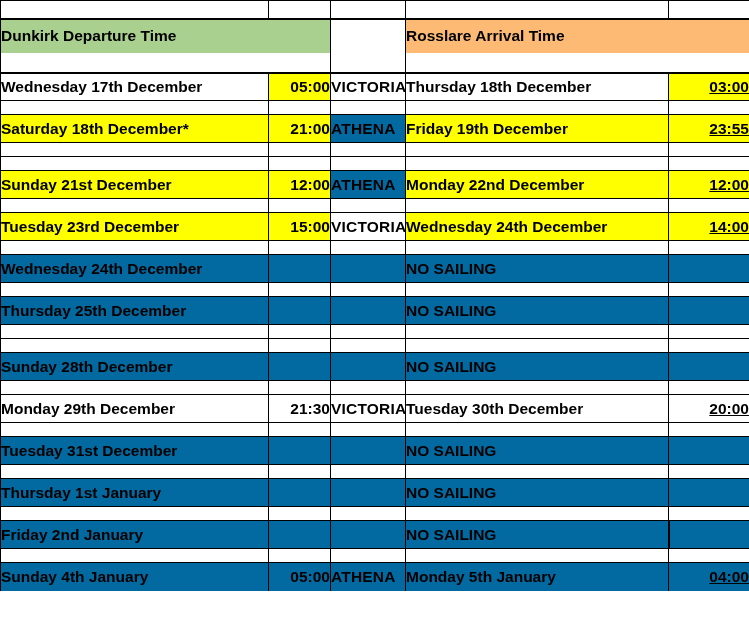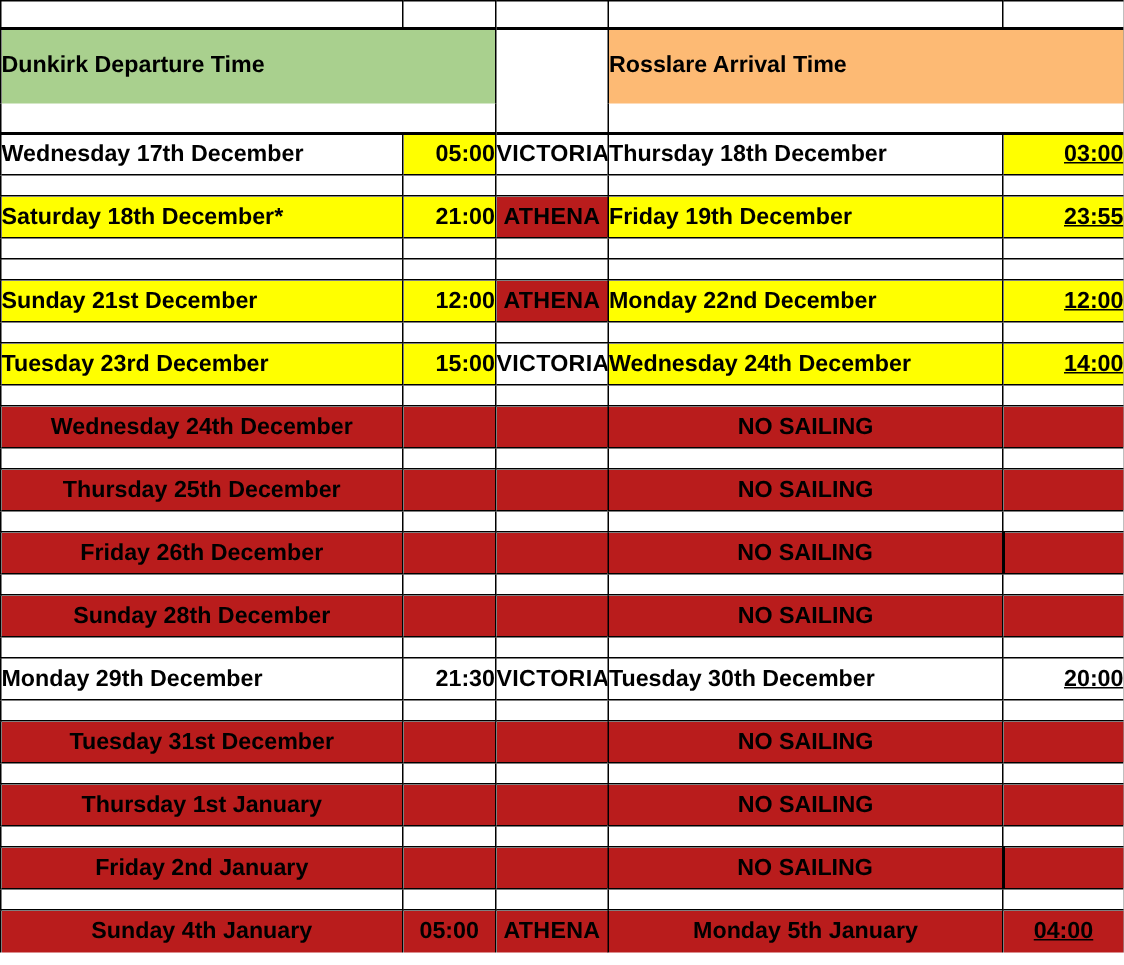"Dunkirk Departure Time" .hdr-row td { height: 50px -> 34px }
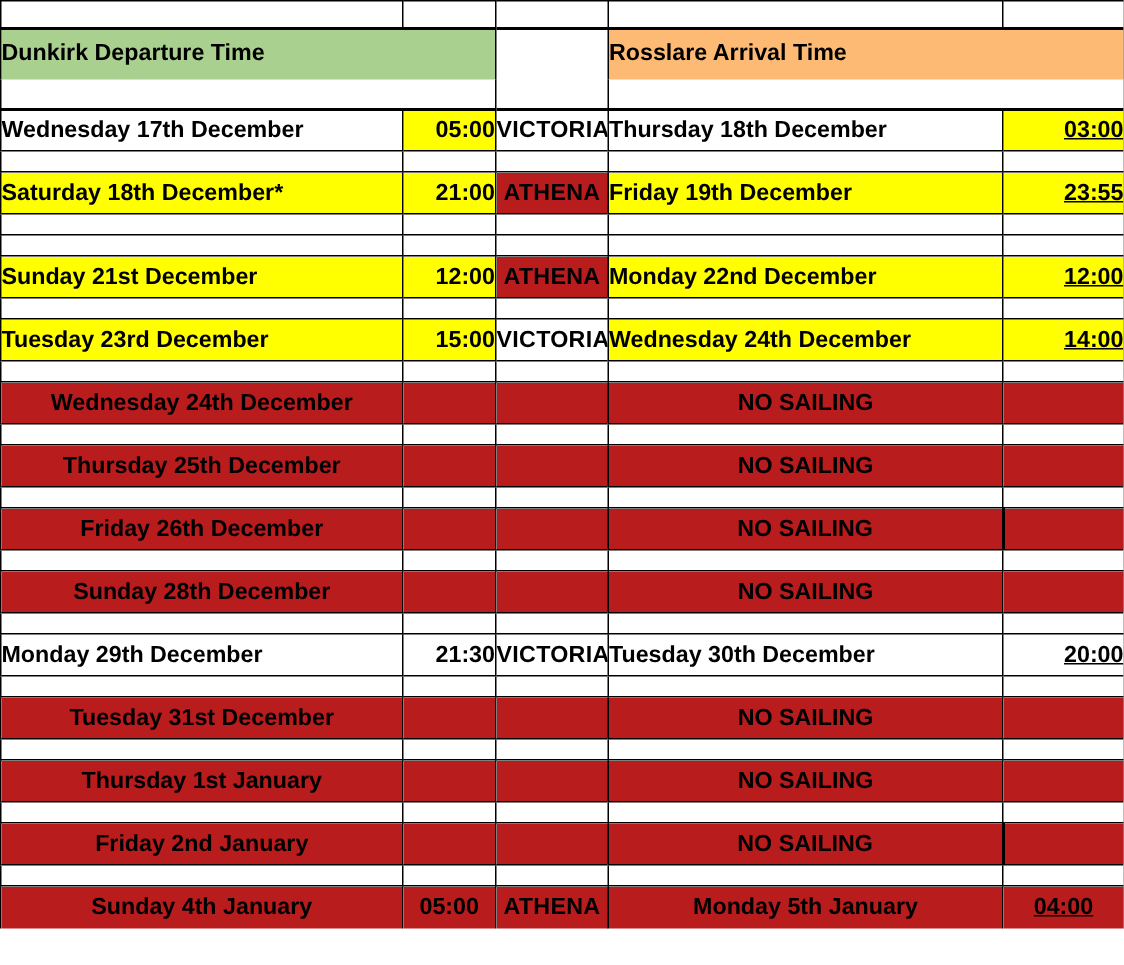"ATHENA" .bg-blue { background: #b91c1c -> #0369a1; text-align: center -> none }
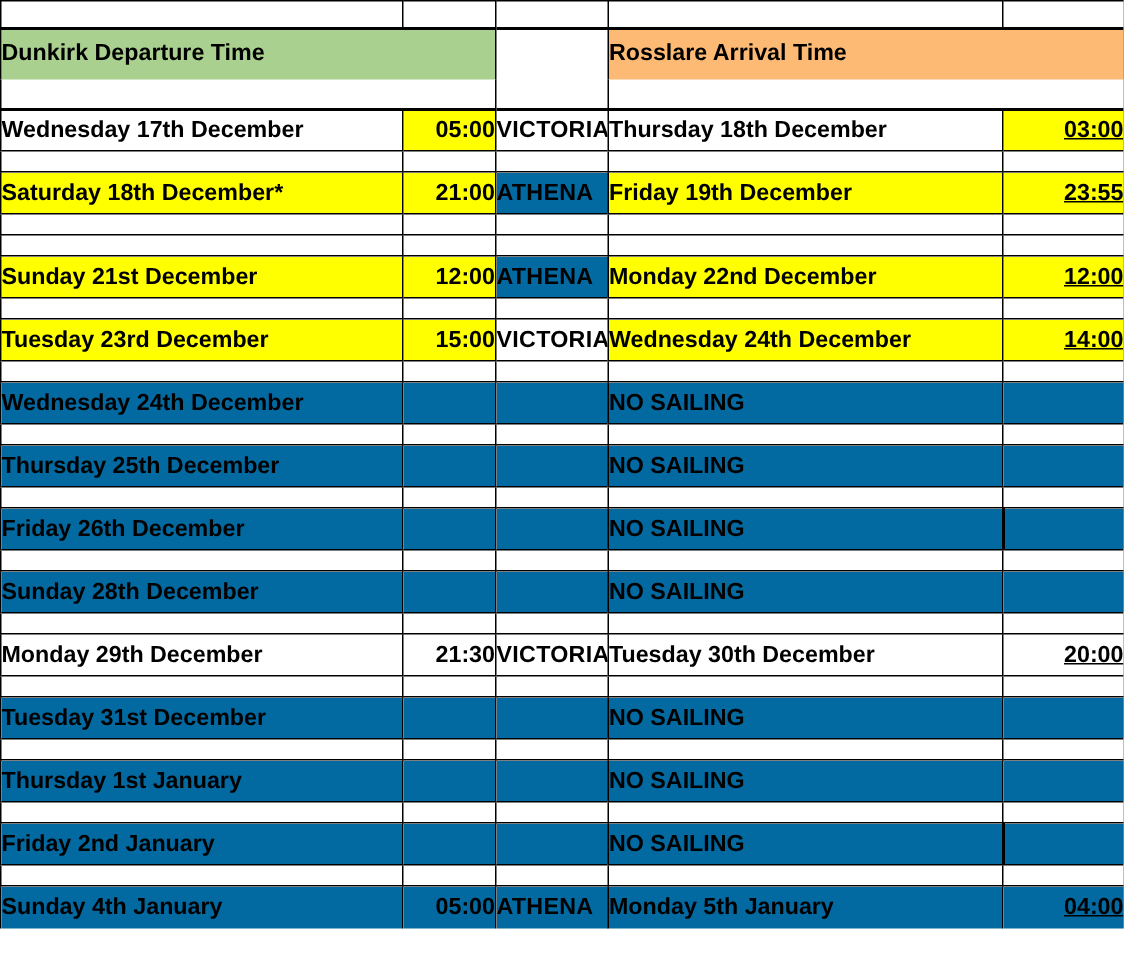"Friday 26th December" tr.content-row { html: <tr> <td>Friday 26th December</td> <td></td> <td></td> <td>NO SAILING</td> <td></td> </tr> -> none }
